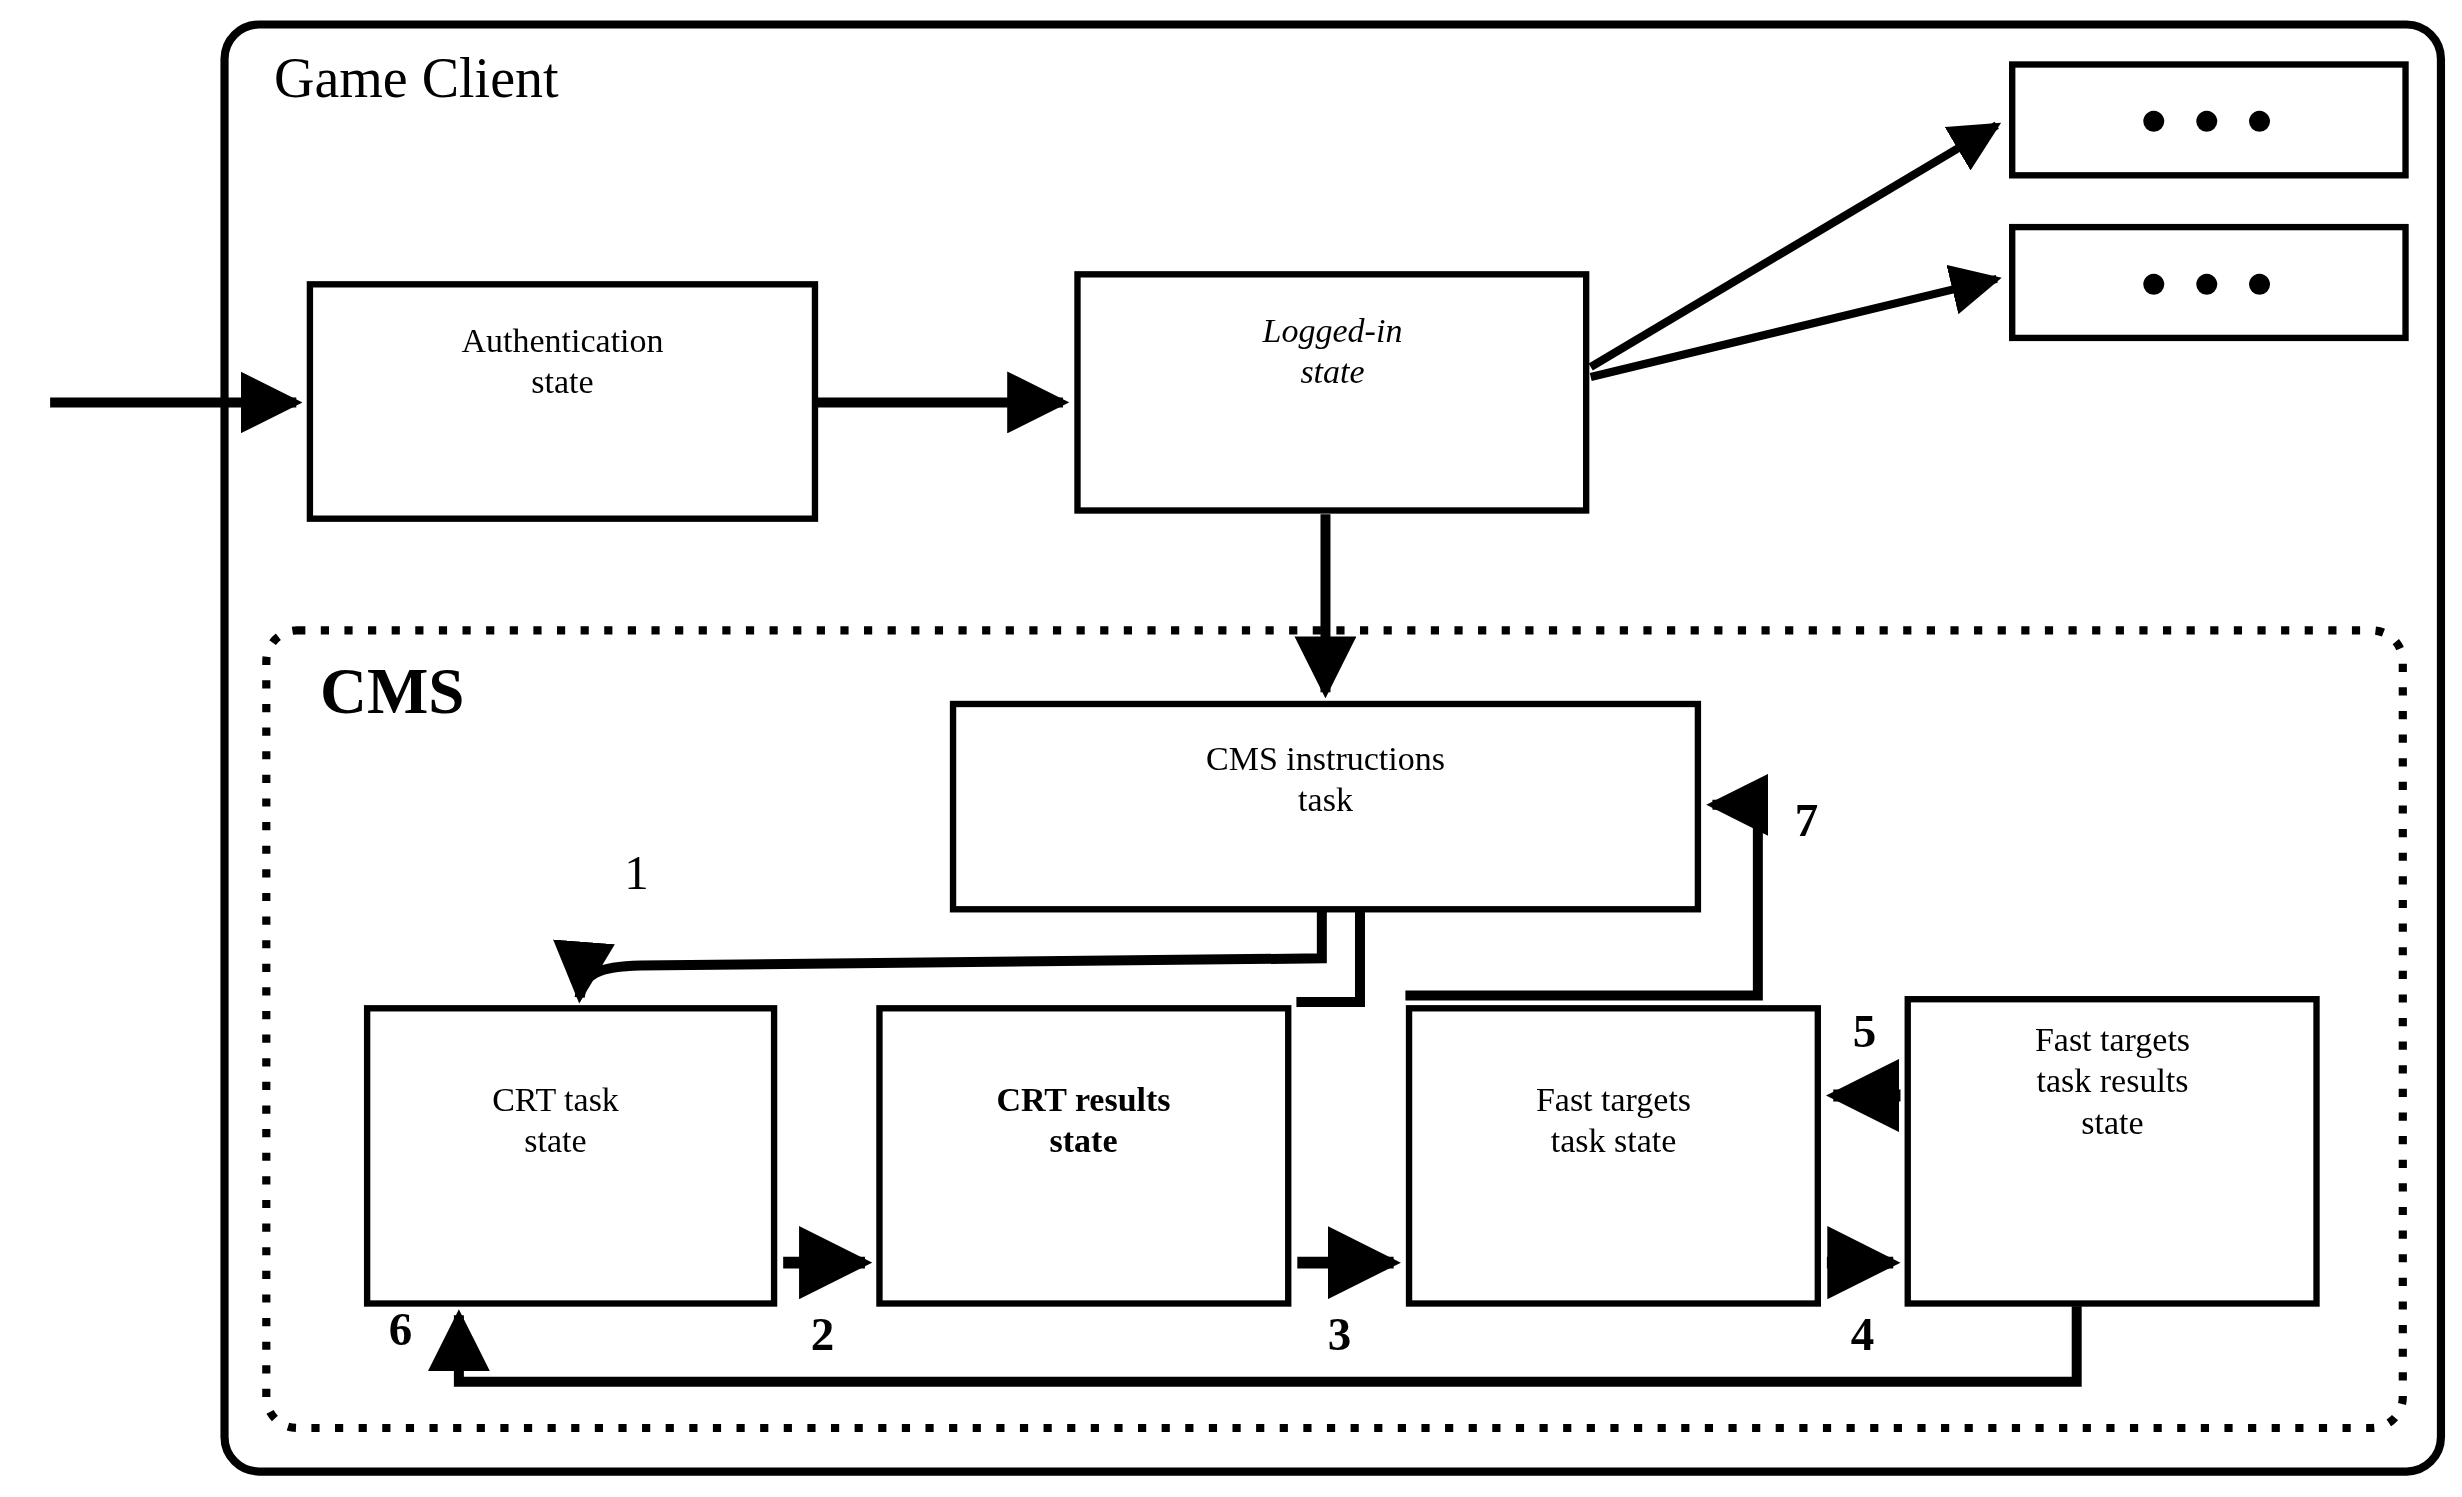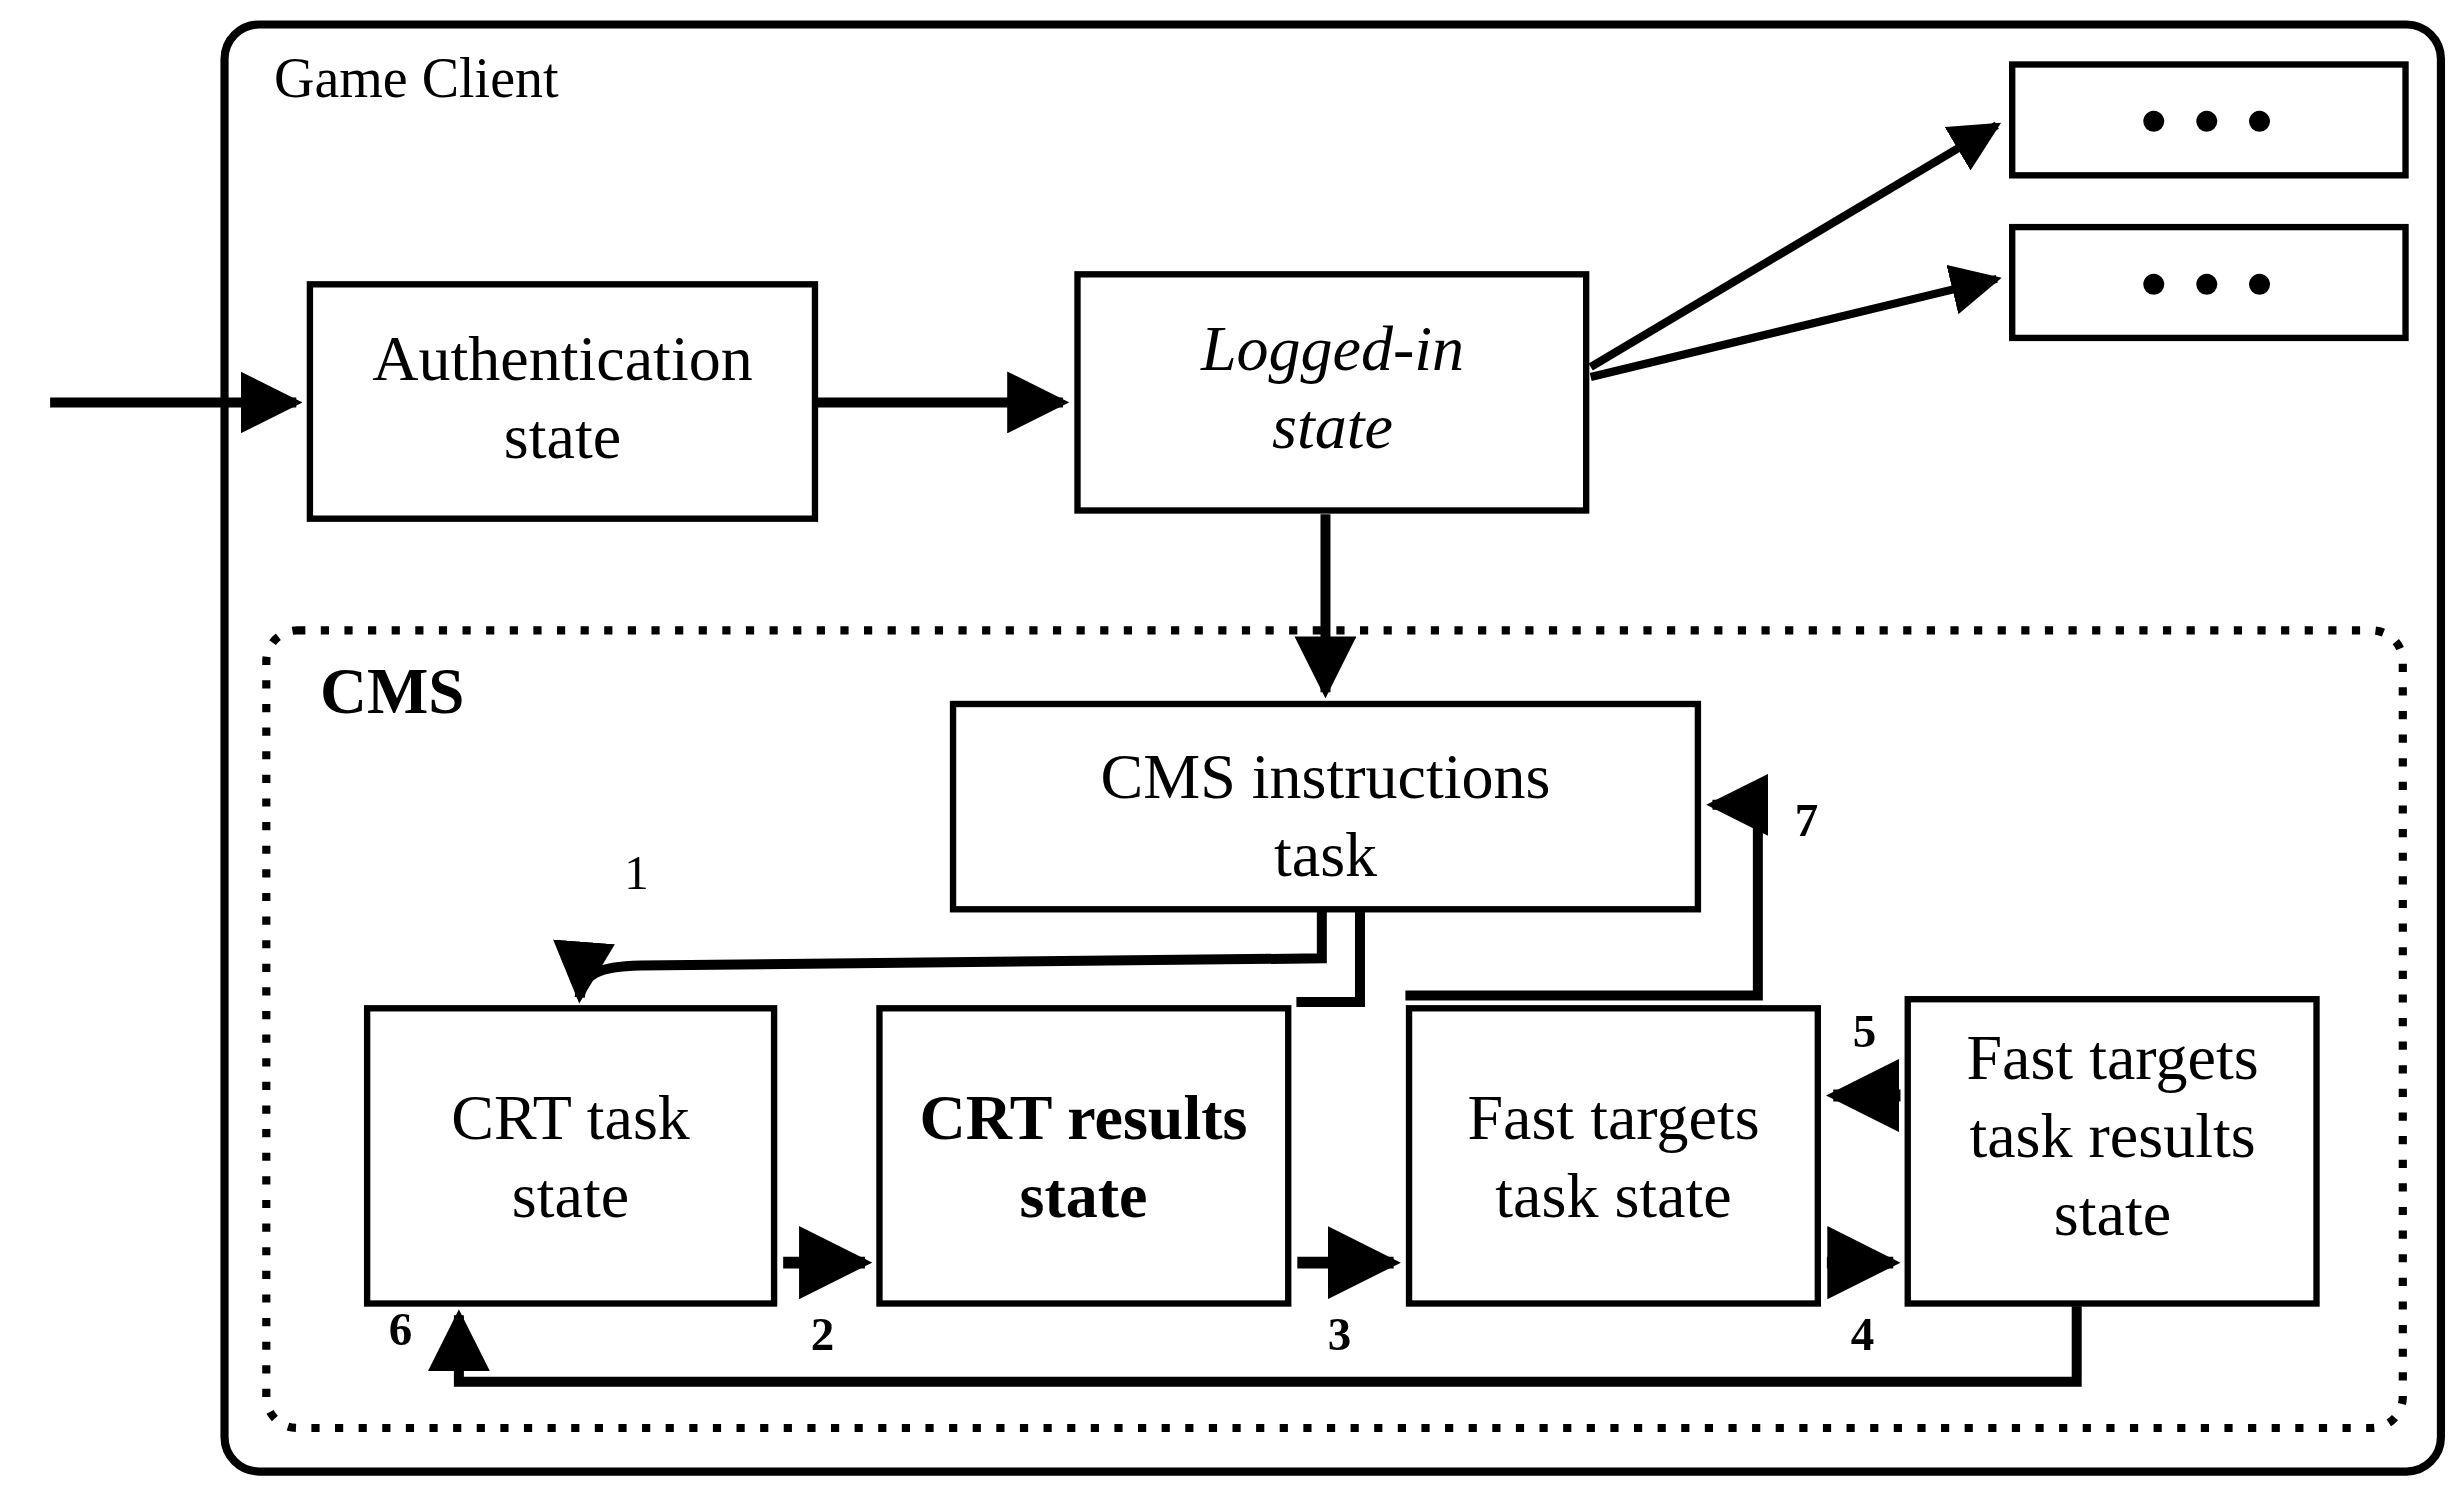"Authentication" .box-label { font-size: 64px -> 34px }
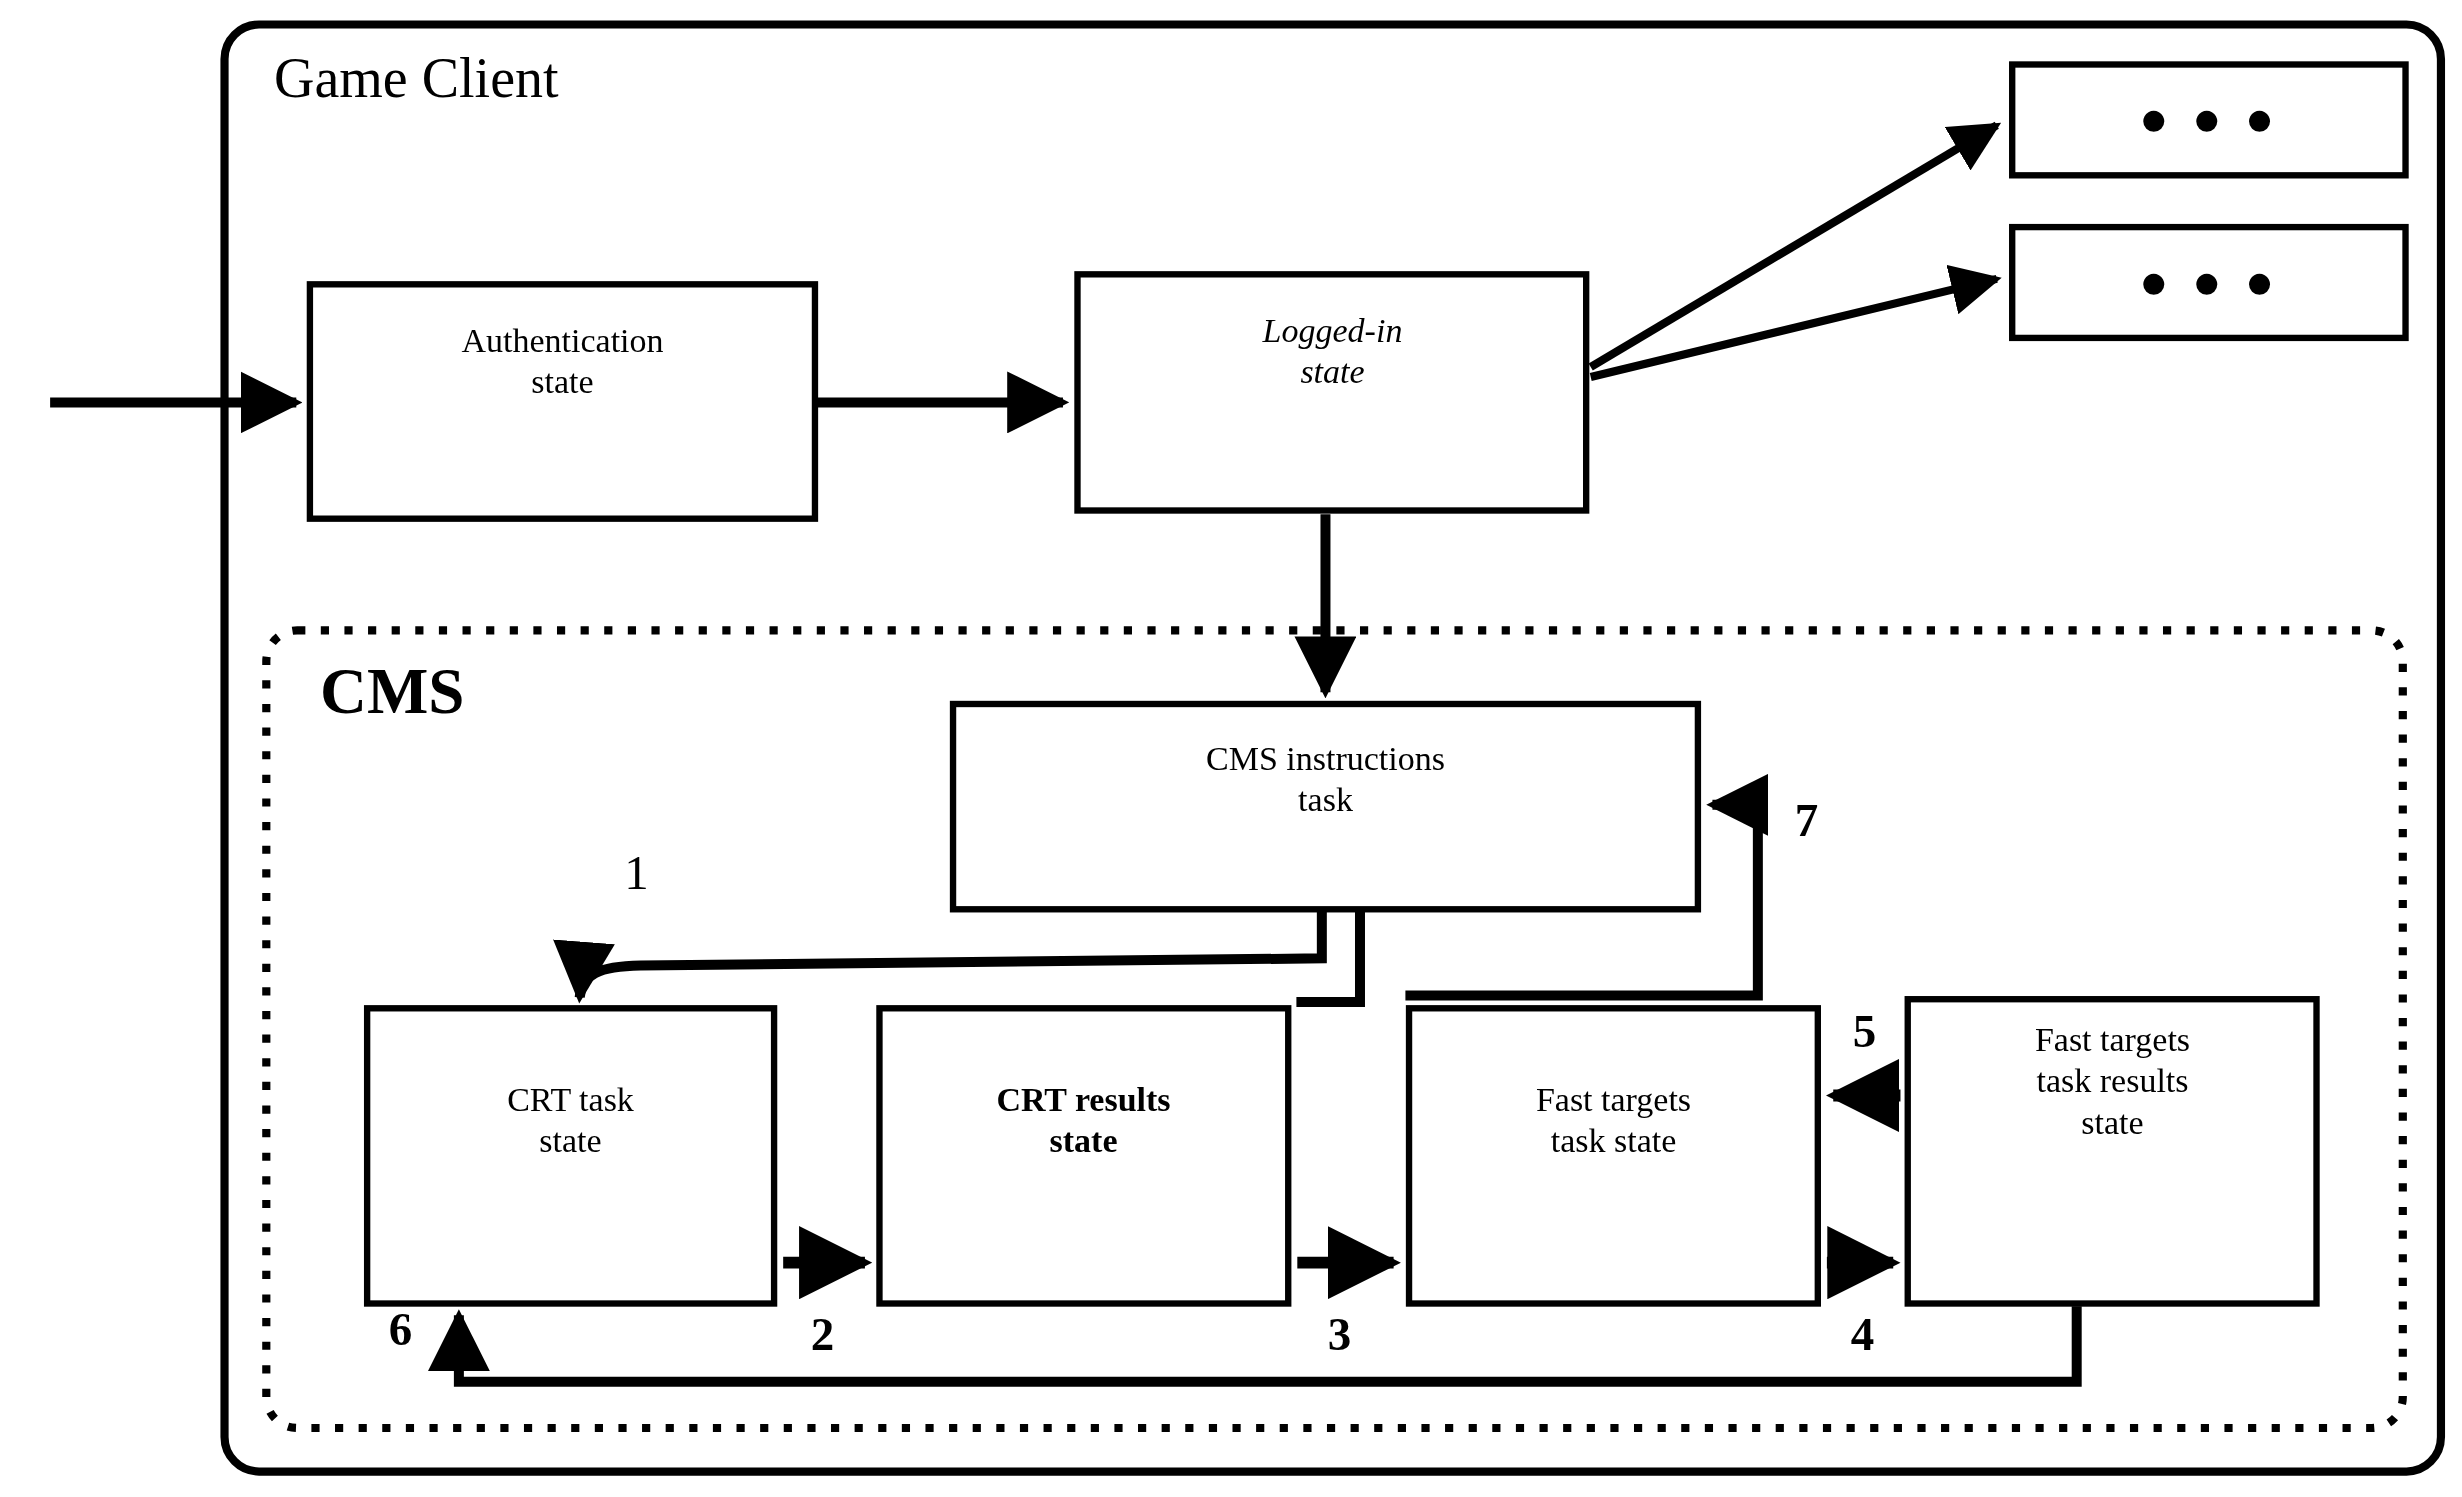"CRT task" div.box-label { left: 367px -> 352px }
